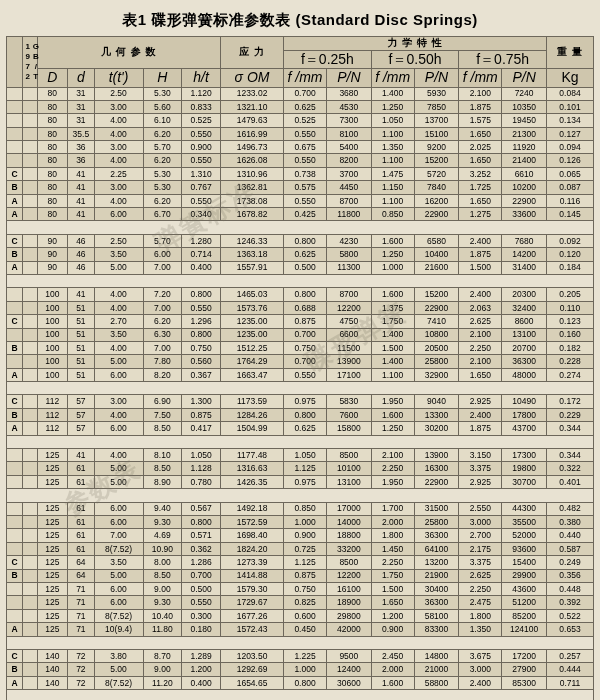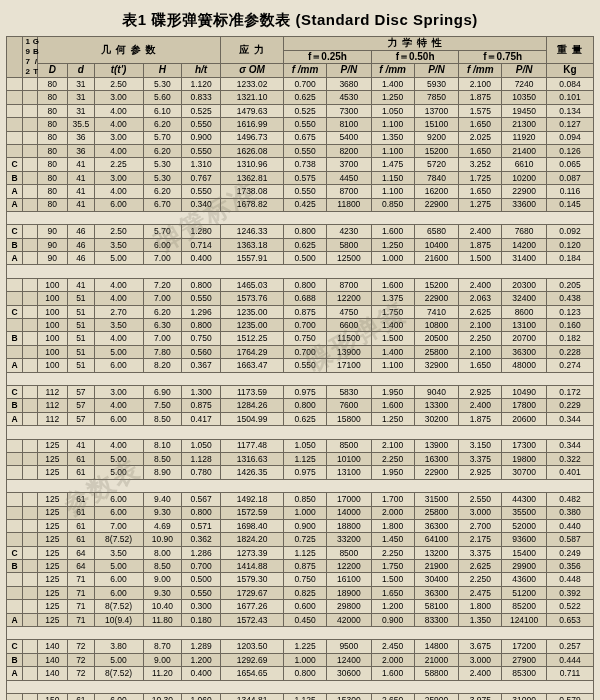"f＝0.25h" .hdr-sm { font-size: 10px -> 14px; font-weight: bold -> normal }
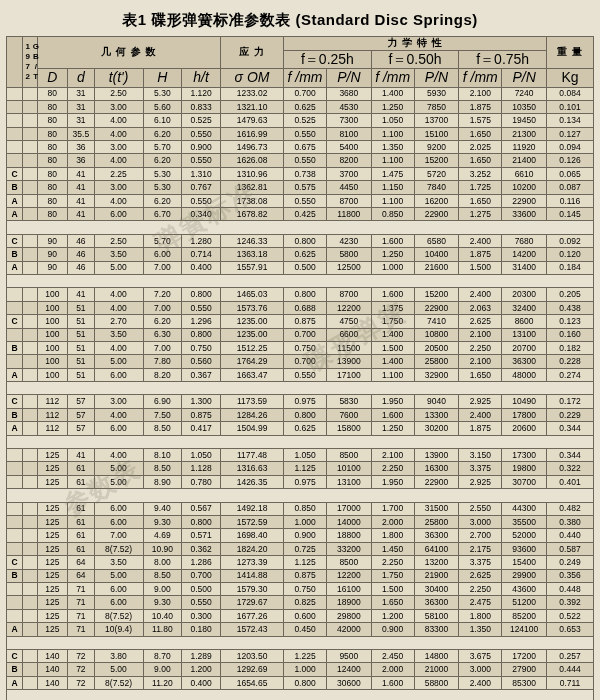"12500" td { text: 12500 -> 11300 }
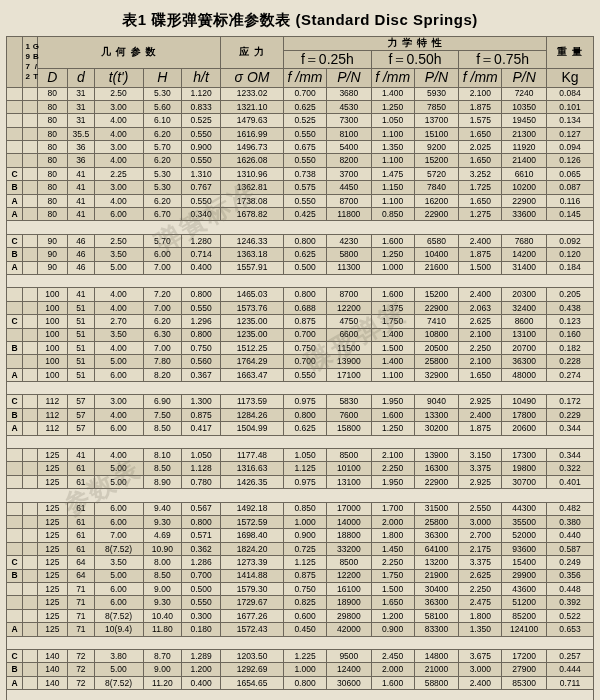"0.438" td { text: 0.438 -> 0.110 }
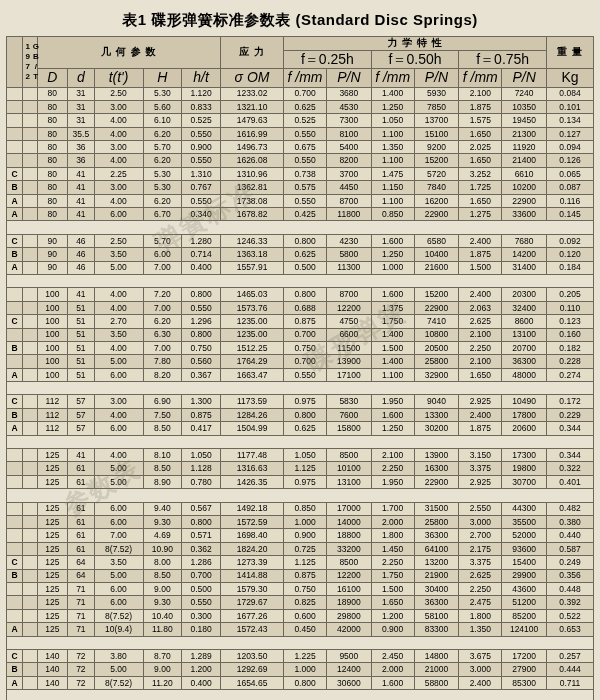"20600" td { text: 20600 -> 43700 }
